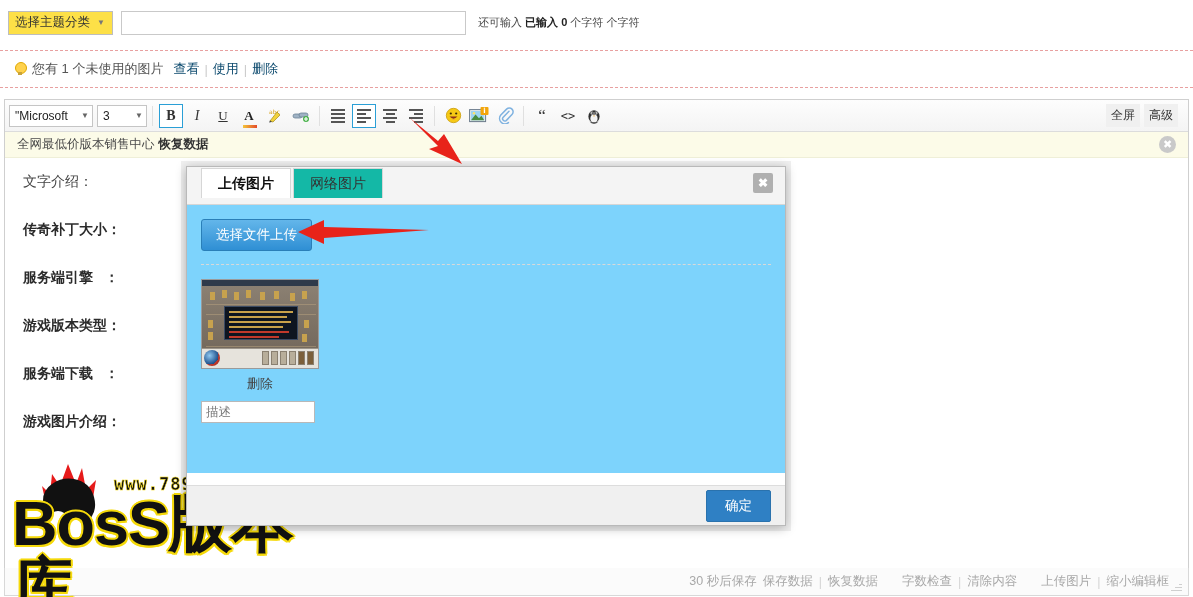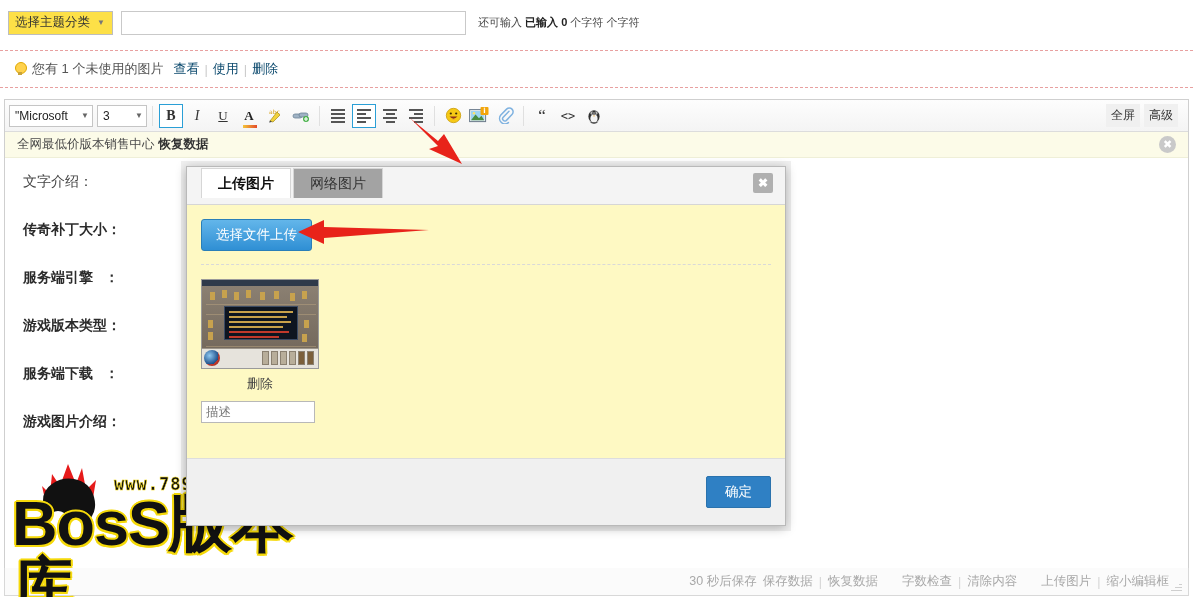"网络图片" .mtab { background: #a3a3a3 -> #14b8a6 }
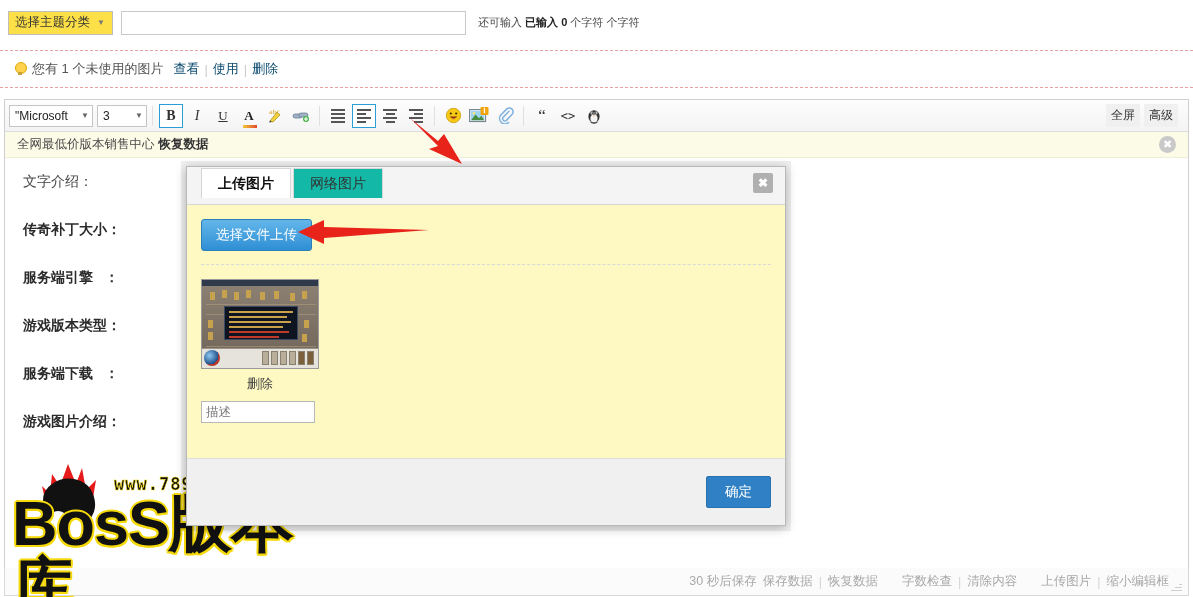"选择文件上传" .modal-body { background: #fef9c3 -> #7dd3fc }
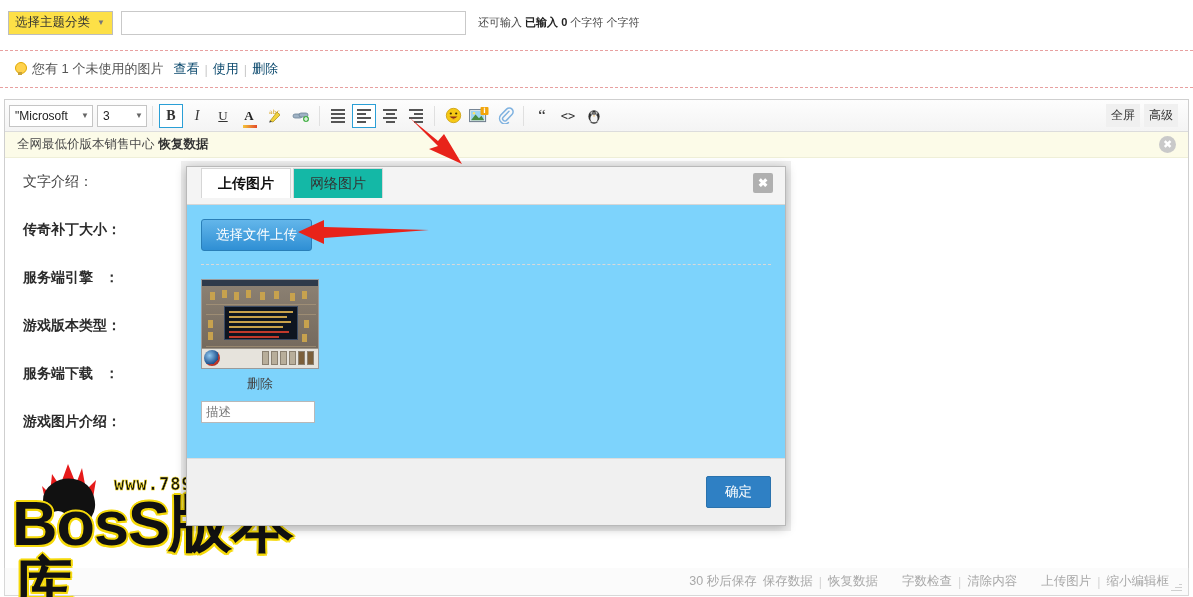"确定" .modal-footer { height: 67px -> 40px }
